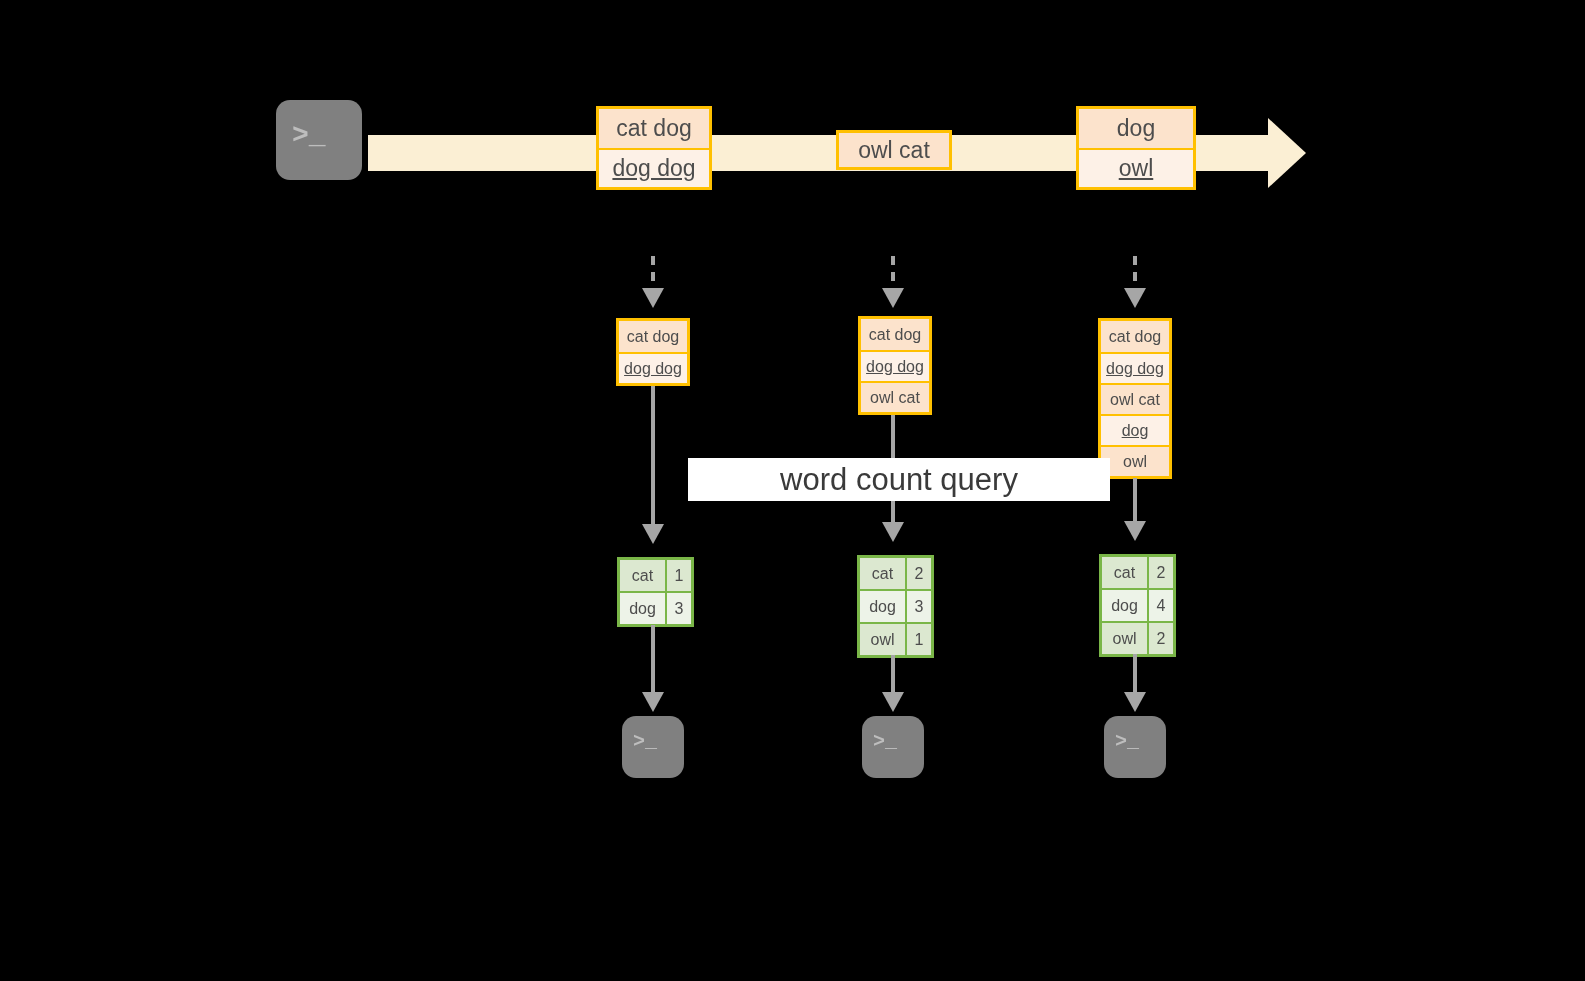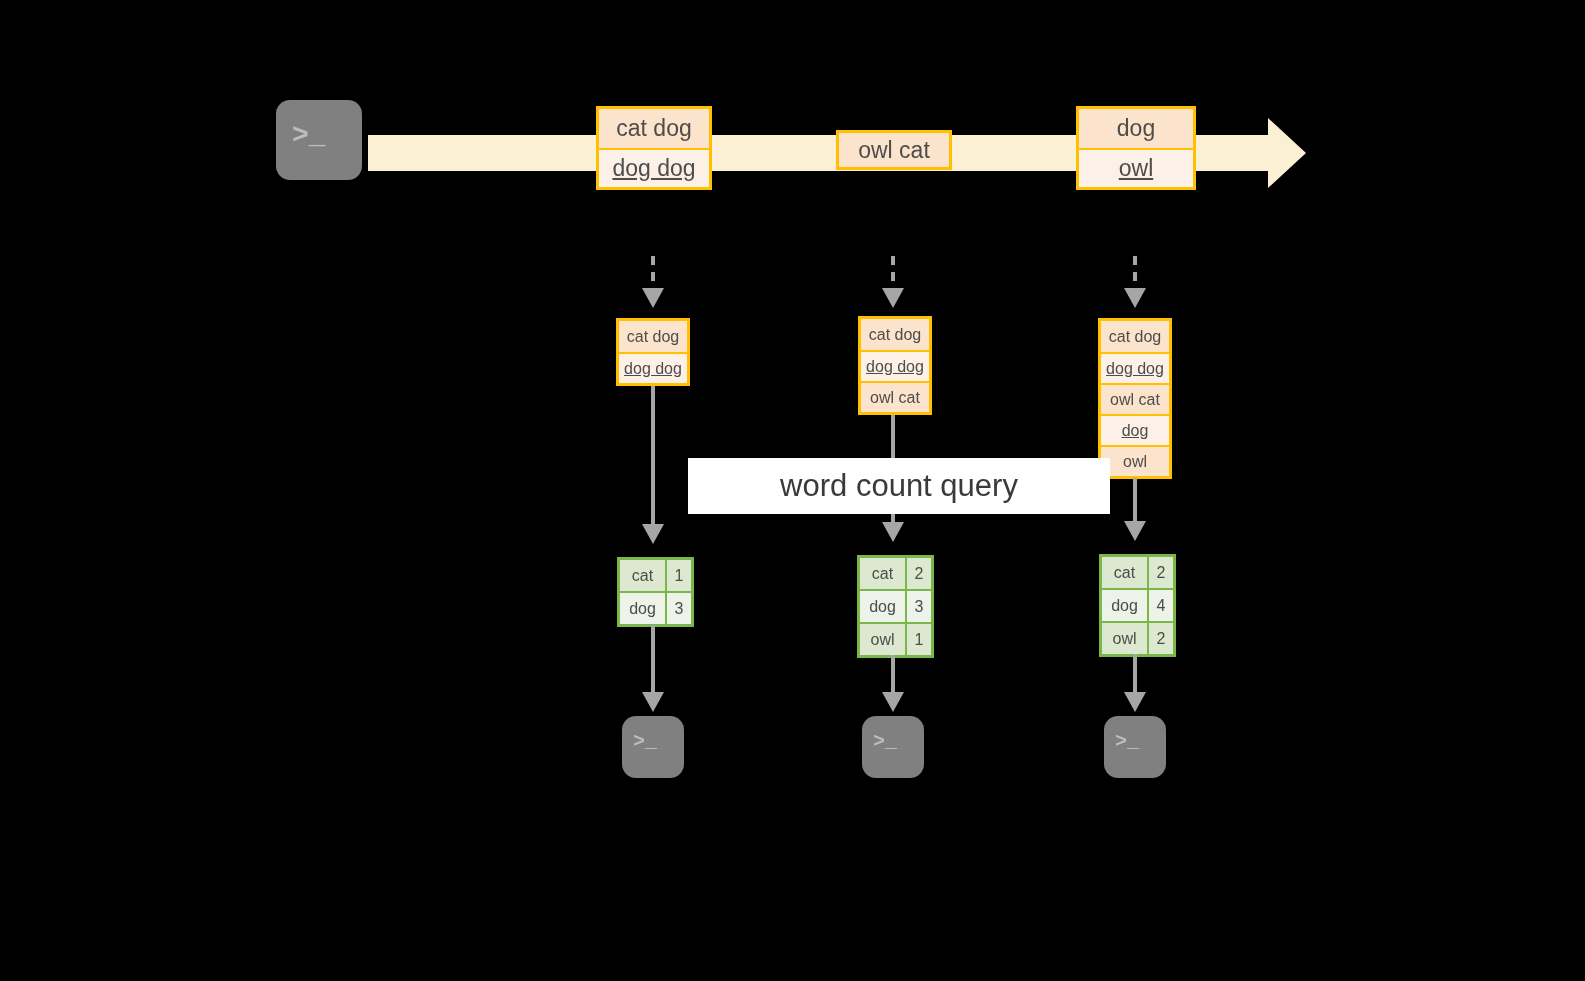"word count query" div.banner { height: 56px -> 43px }
